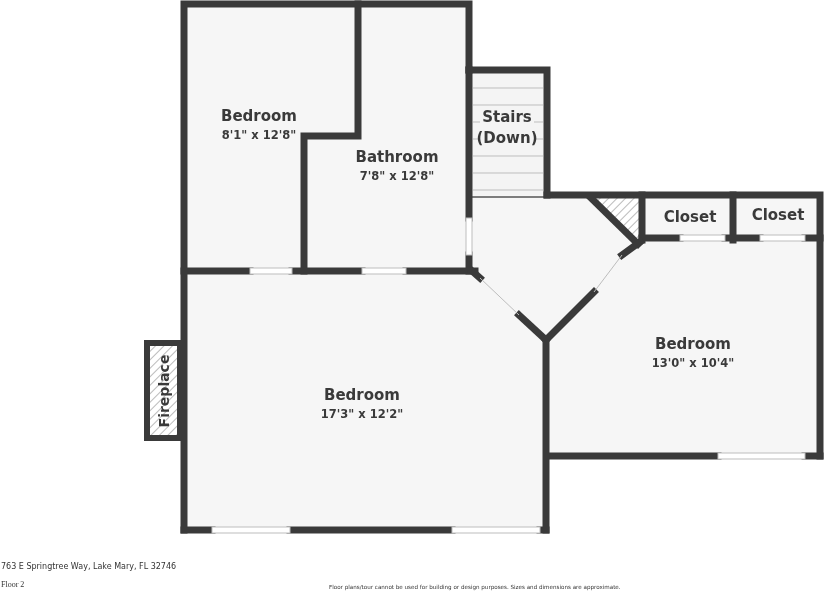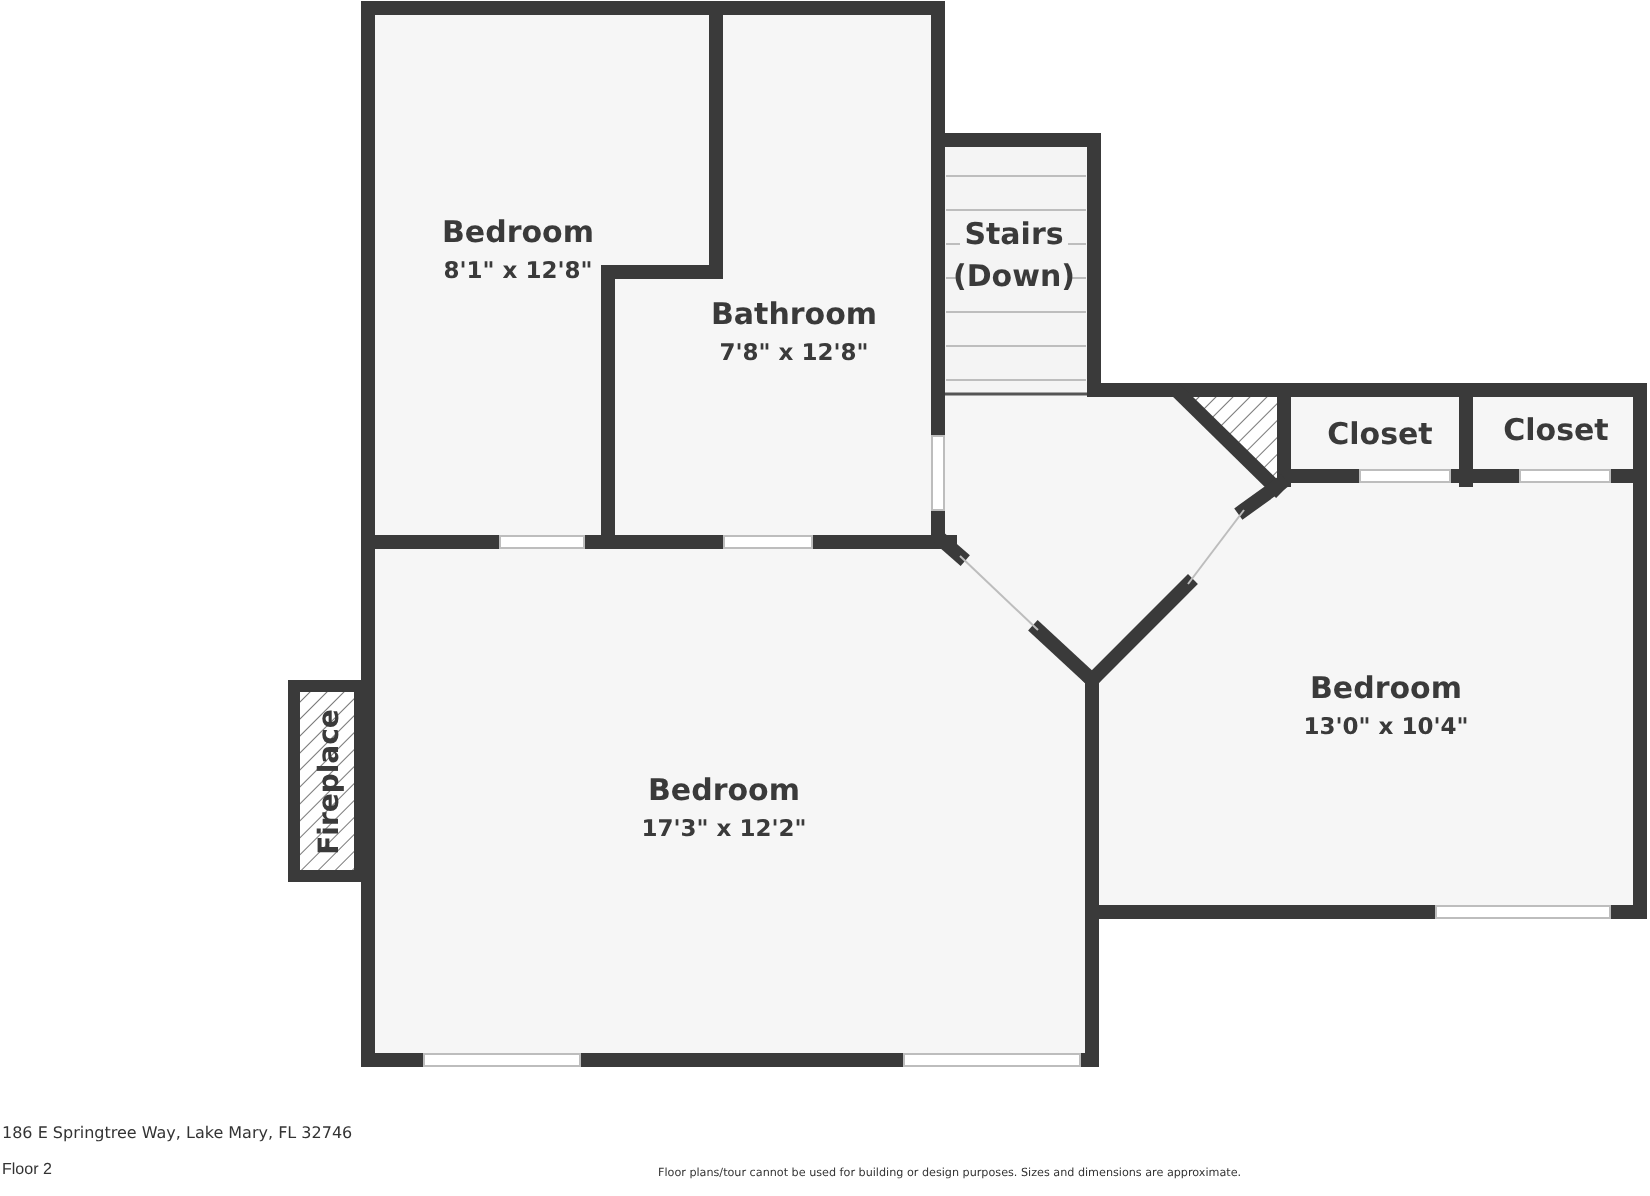"186 E Springtree Way, Lake" div.footer-addr { text: 186 -> 763 }
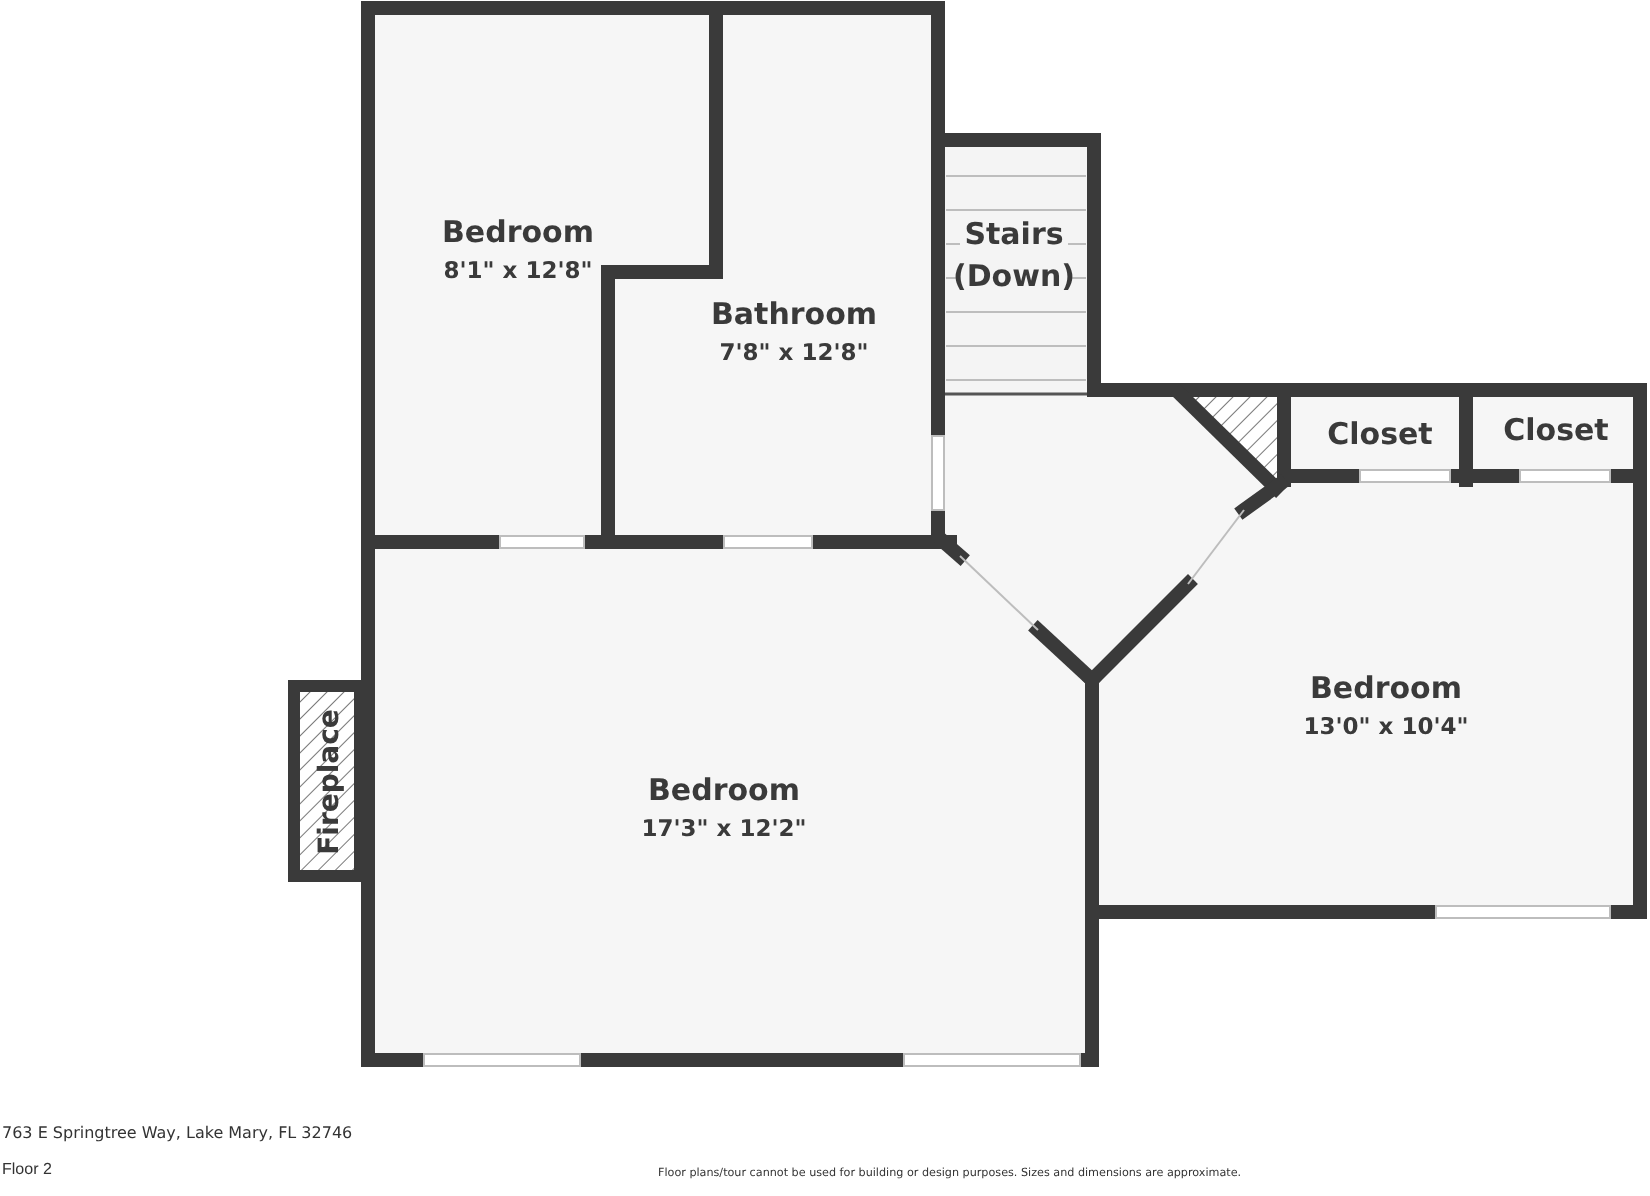"Floor 2" .footer-floor { font-family: Liberation Sans, sans-serif -> Liberation Serif, serif }
